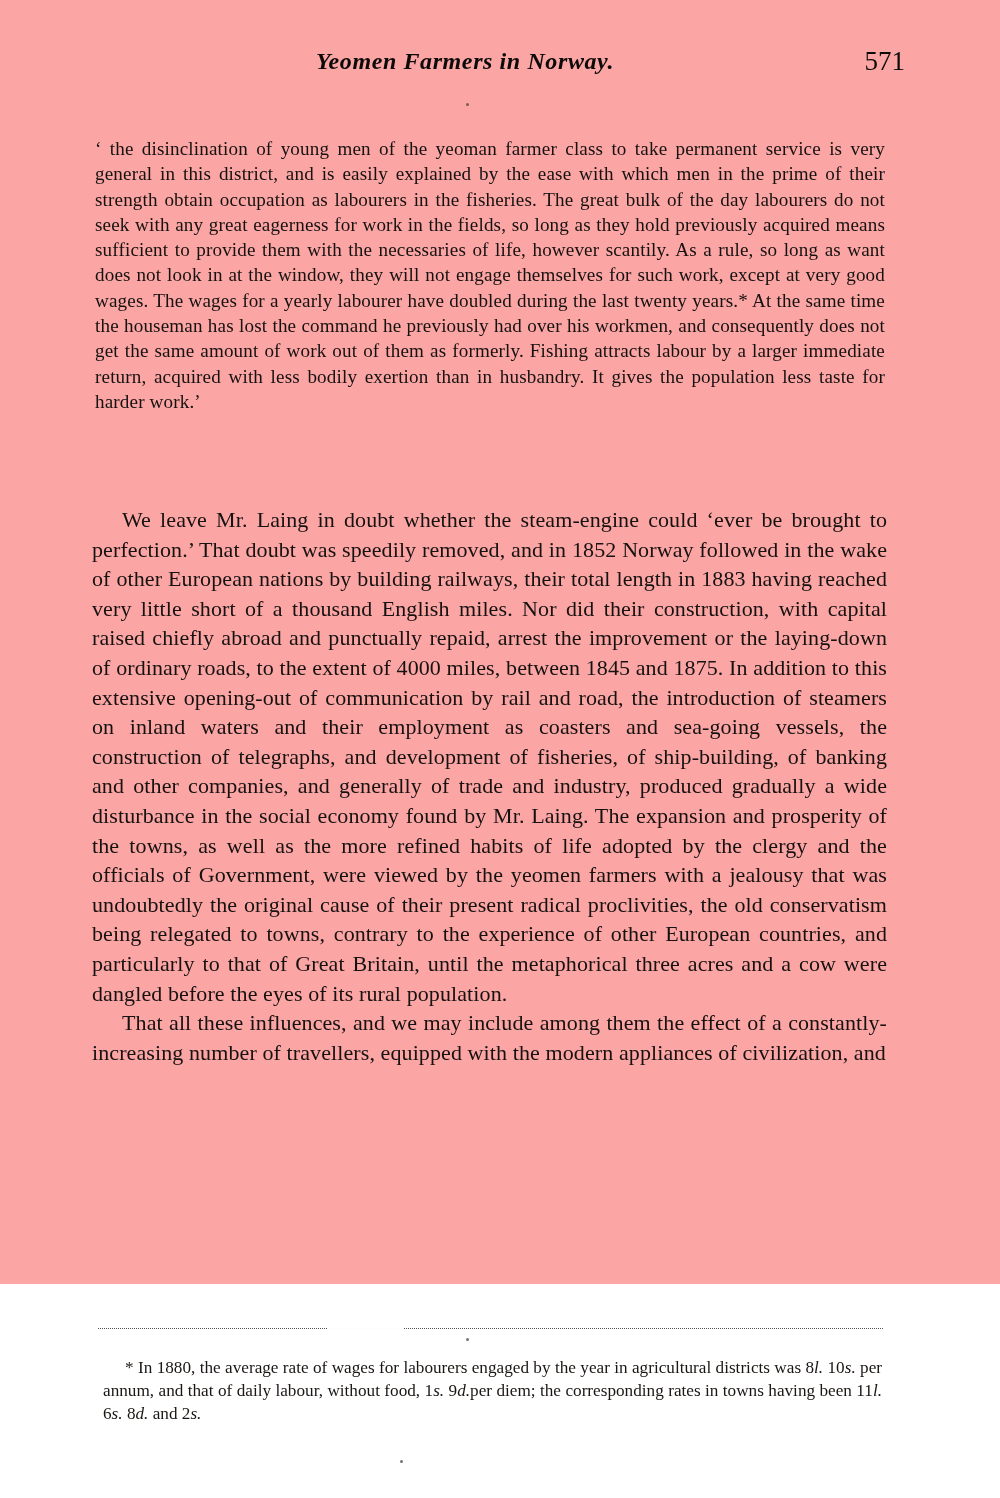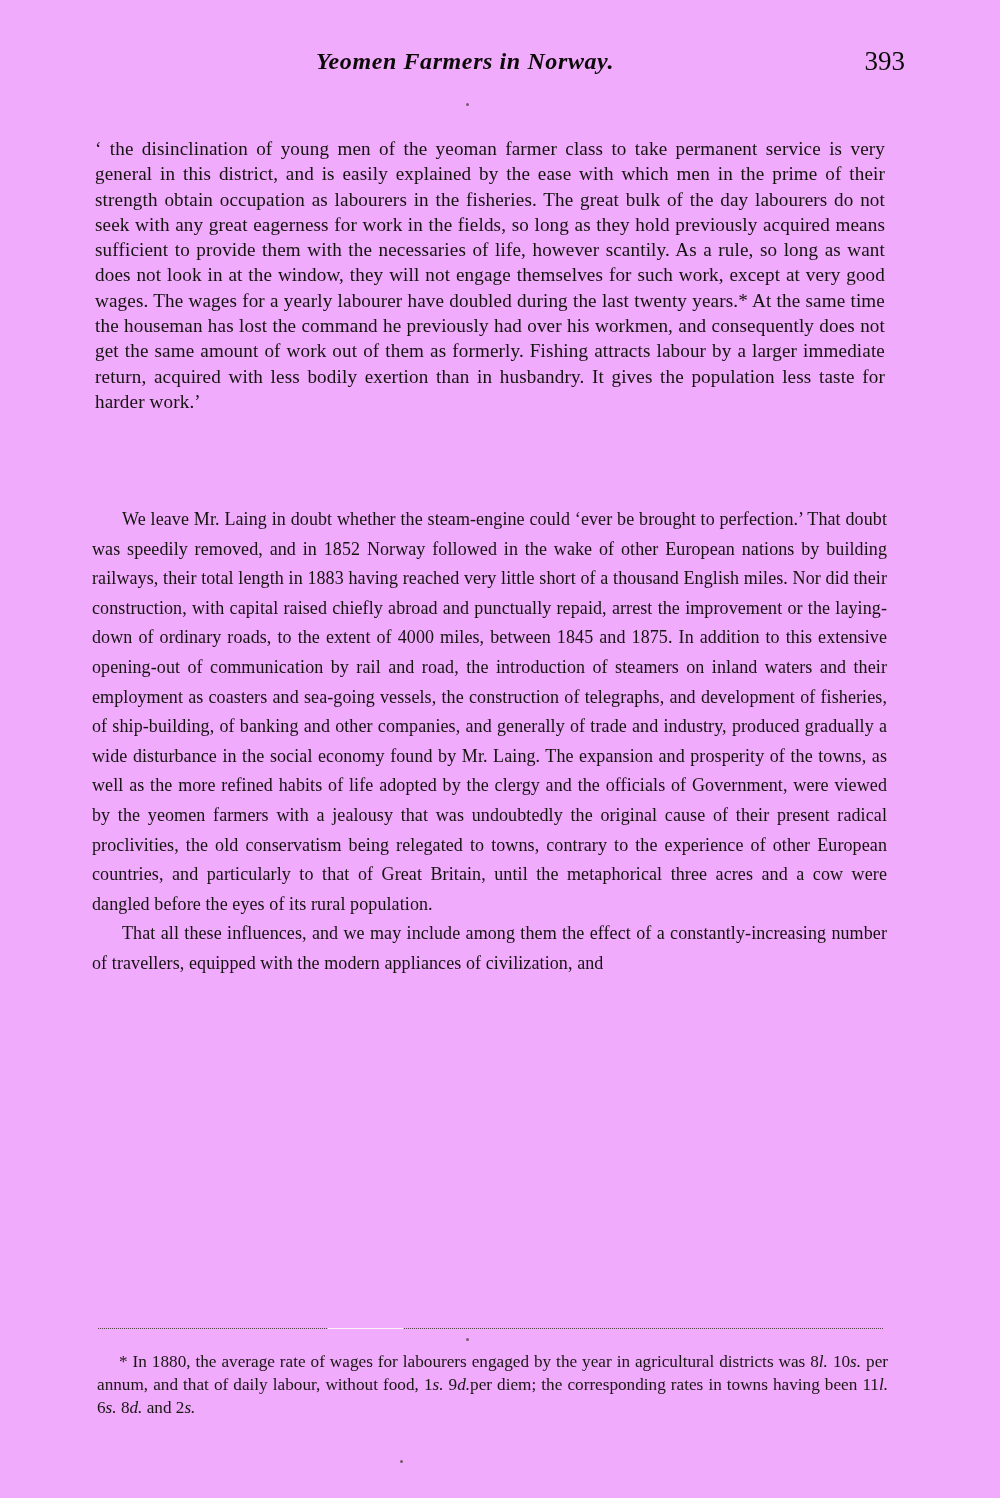"Yeomen Farmers in Norway." .page { background: #f0abfc -> #fca5a5; height: 1498px -> 1284px }
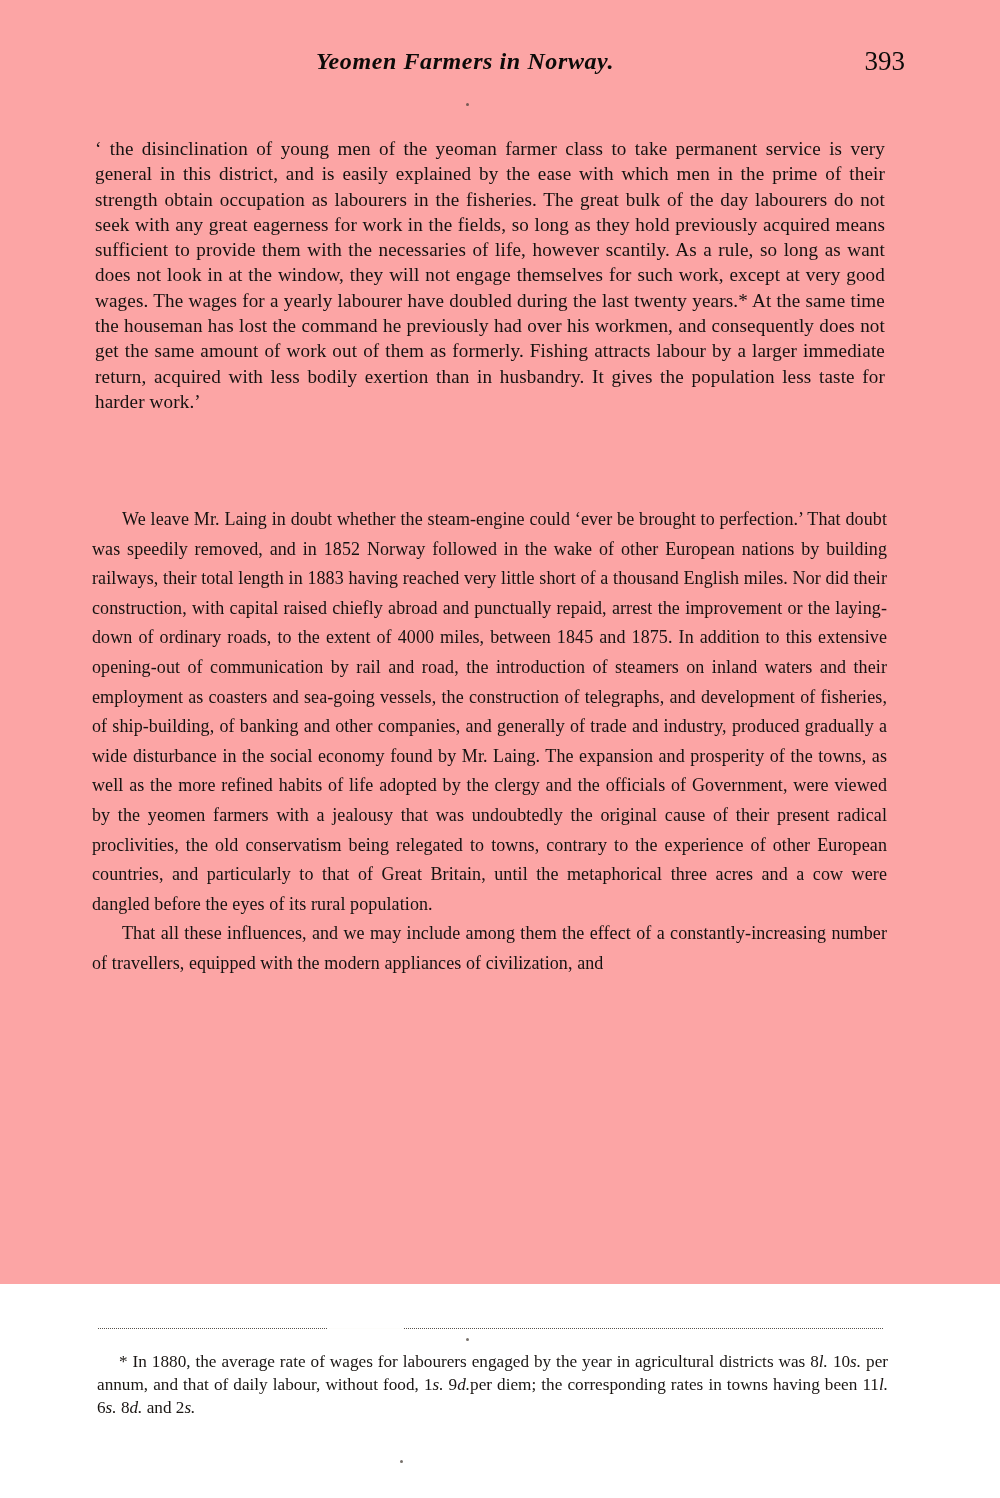"393" div.page-number { text: 393 -> 571 }
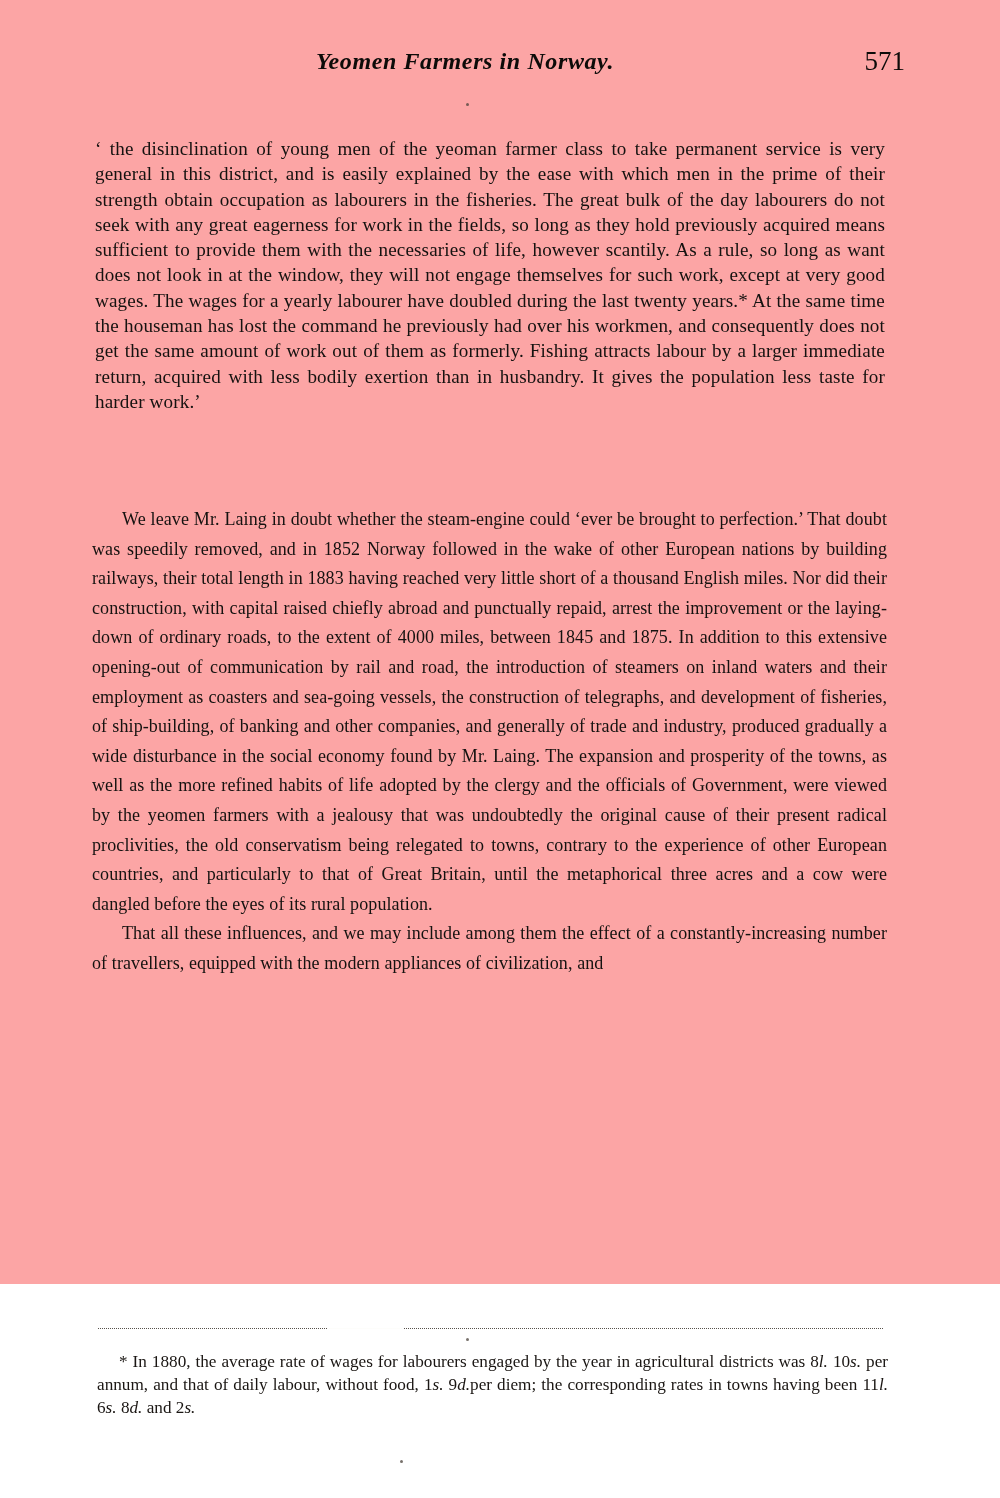"We leave Mr. Laing in" .main-block { font-size: 18px -> 22px }
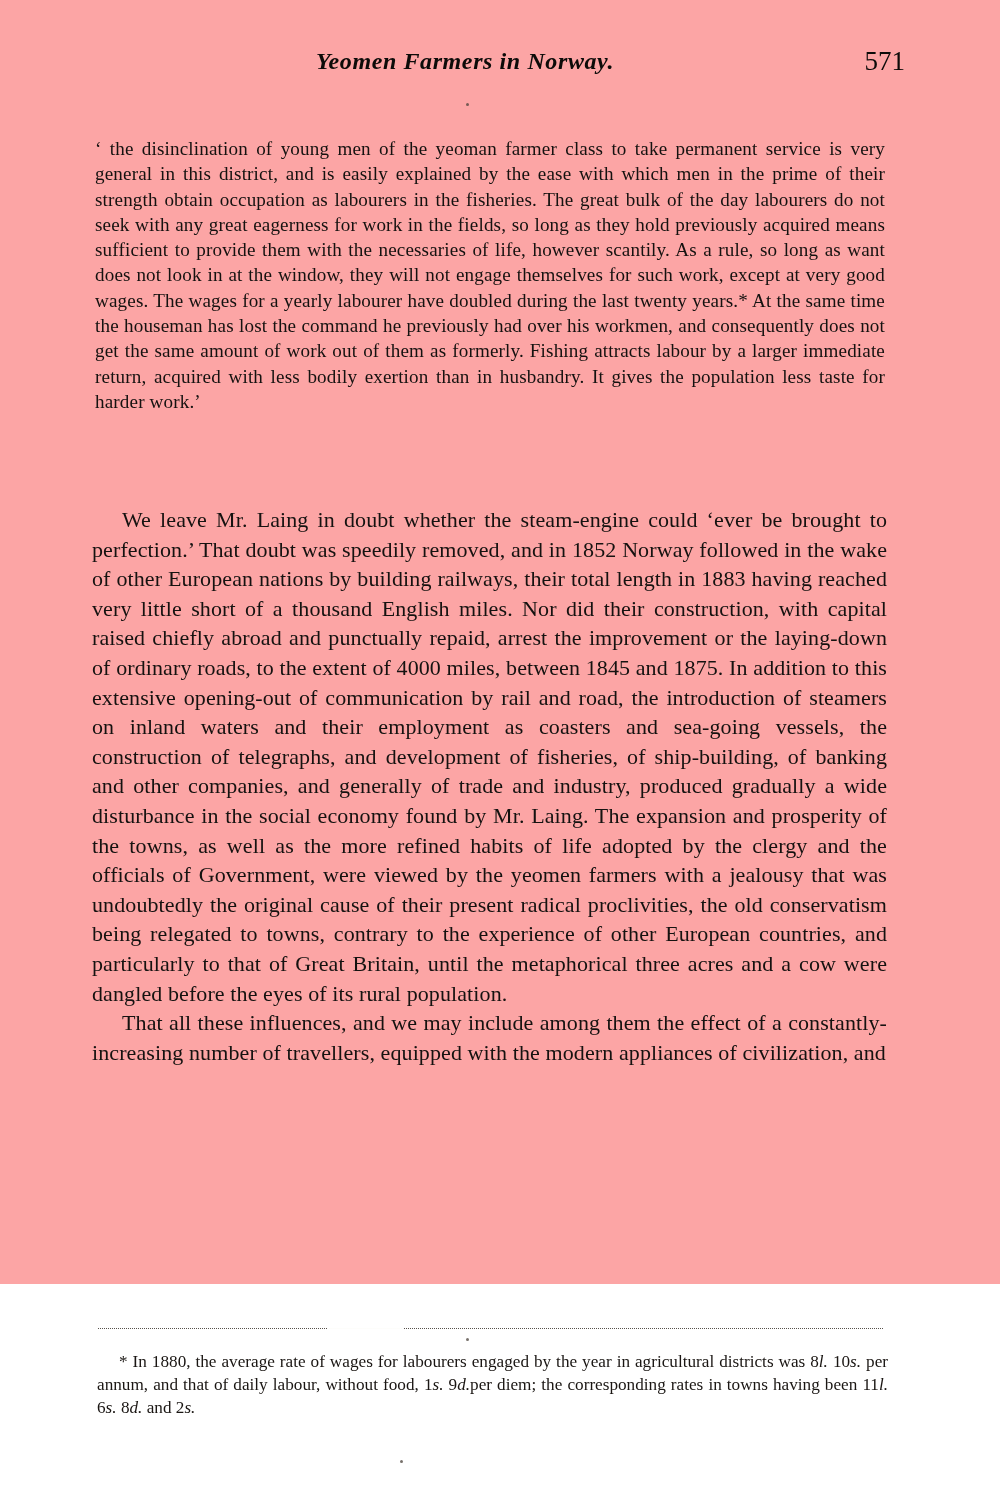"* In 1880, the average" .footnote p { margin: 2px -> 8px }
